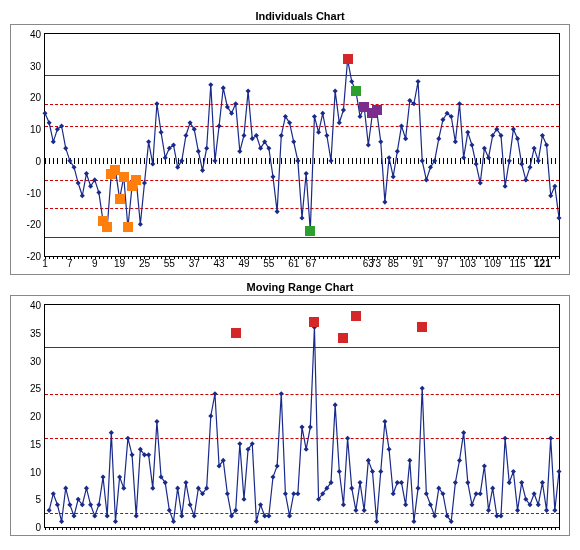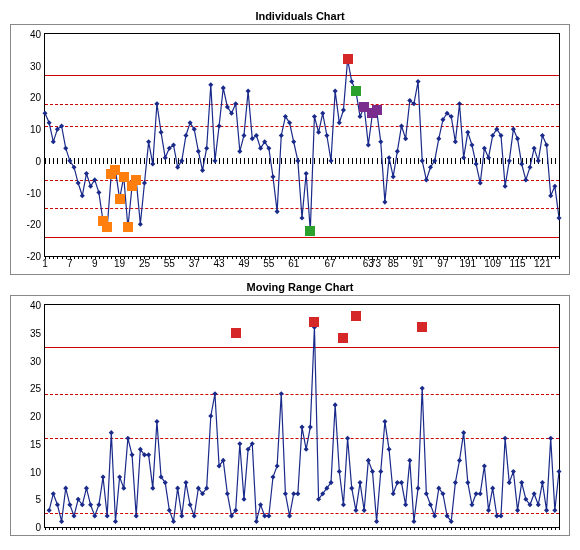"67" div.x-tick-label { left: 285px -> 266px }
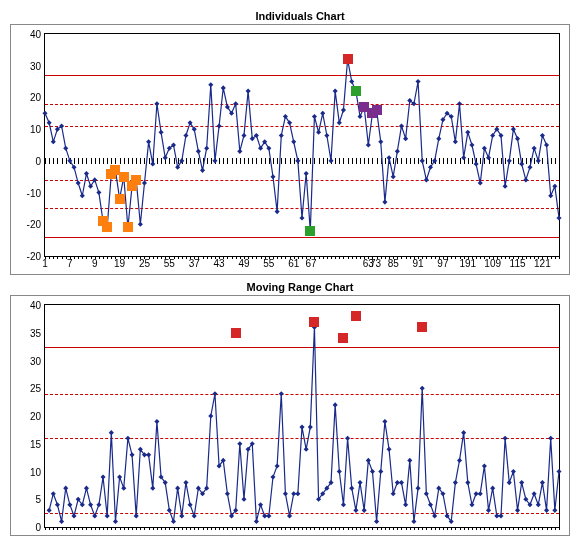"191" div.x-tick-label { text: 191 -> 103 }
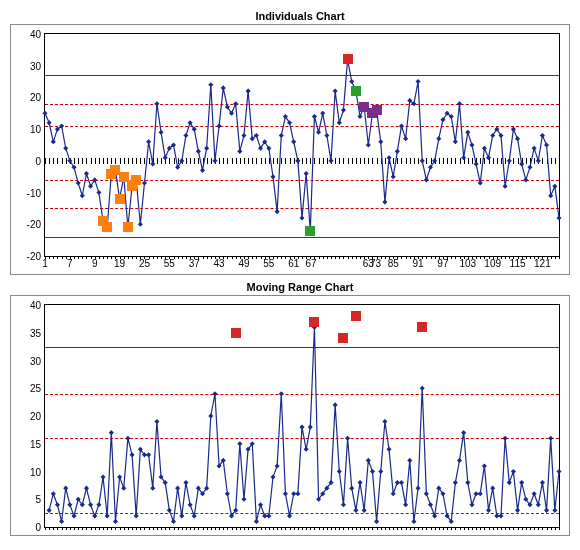"121" div.x-tick-label { font-weight: none -> bold }
